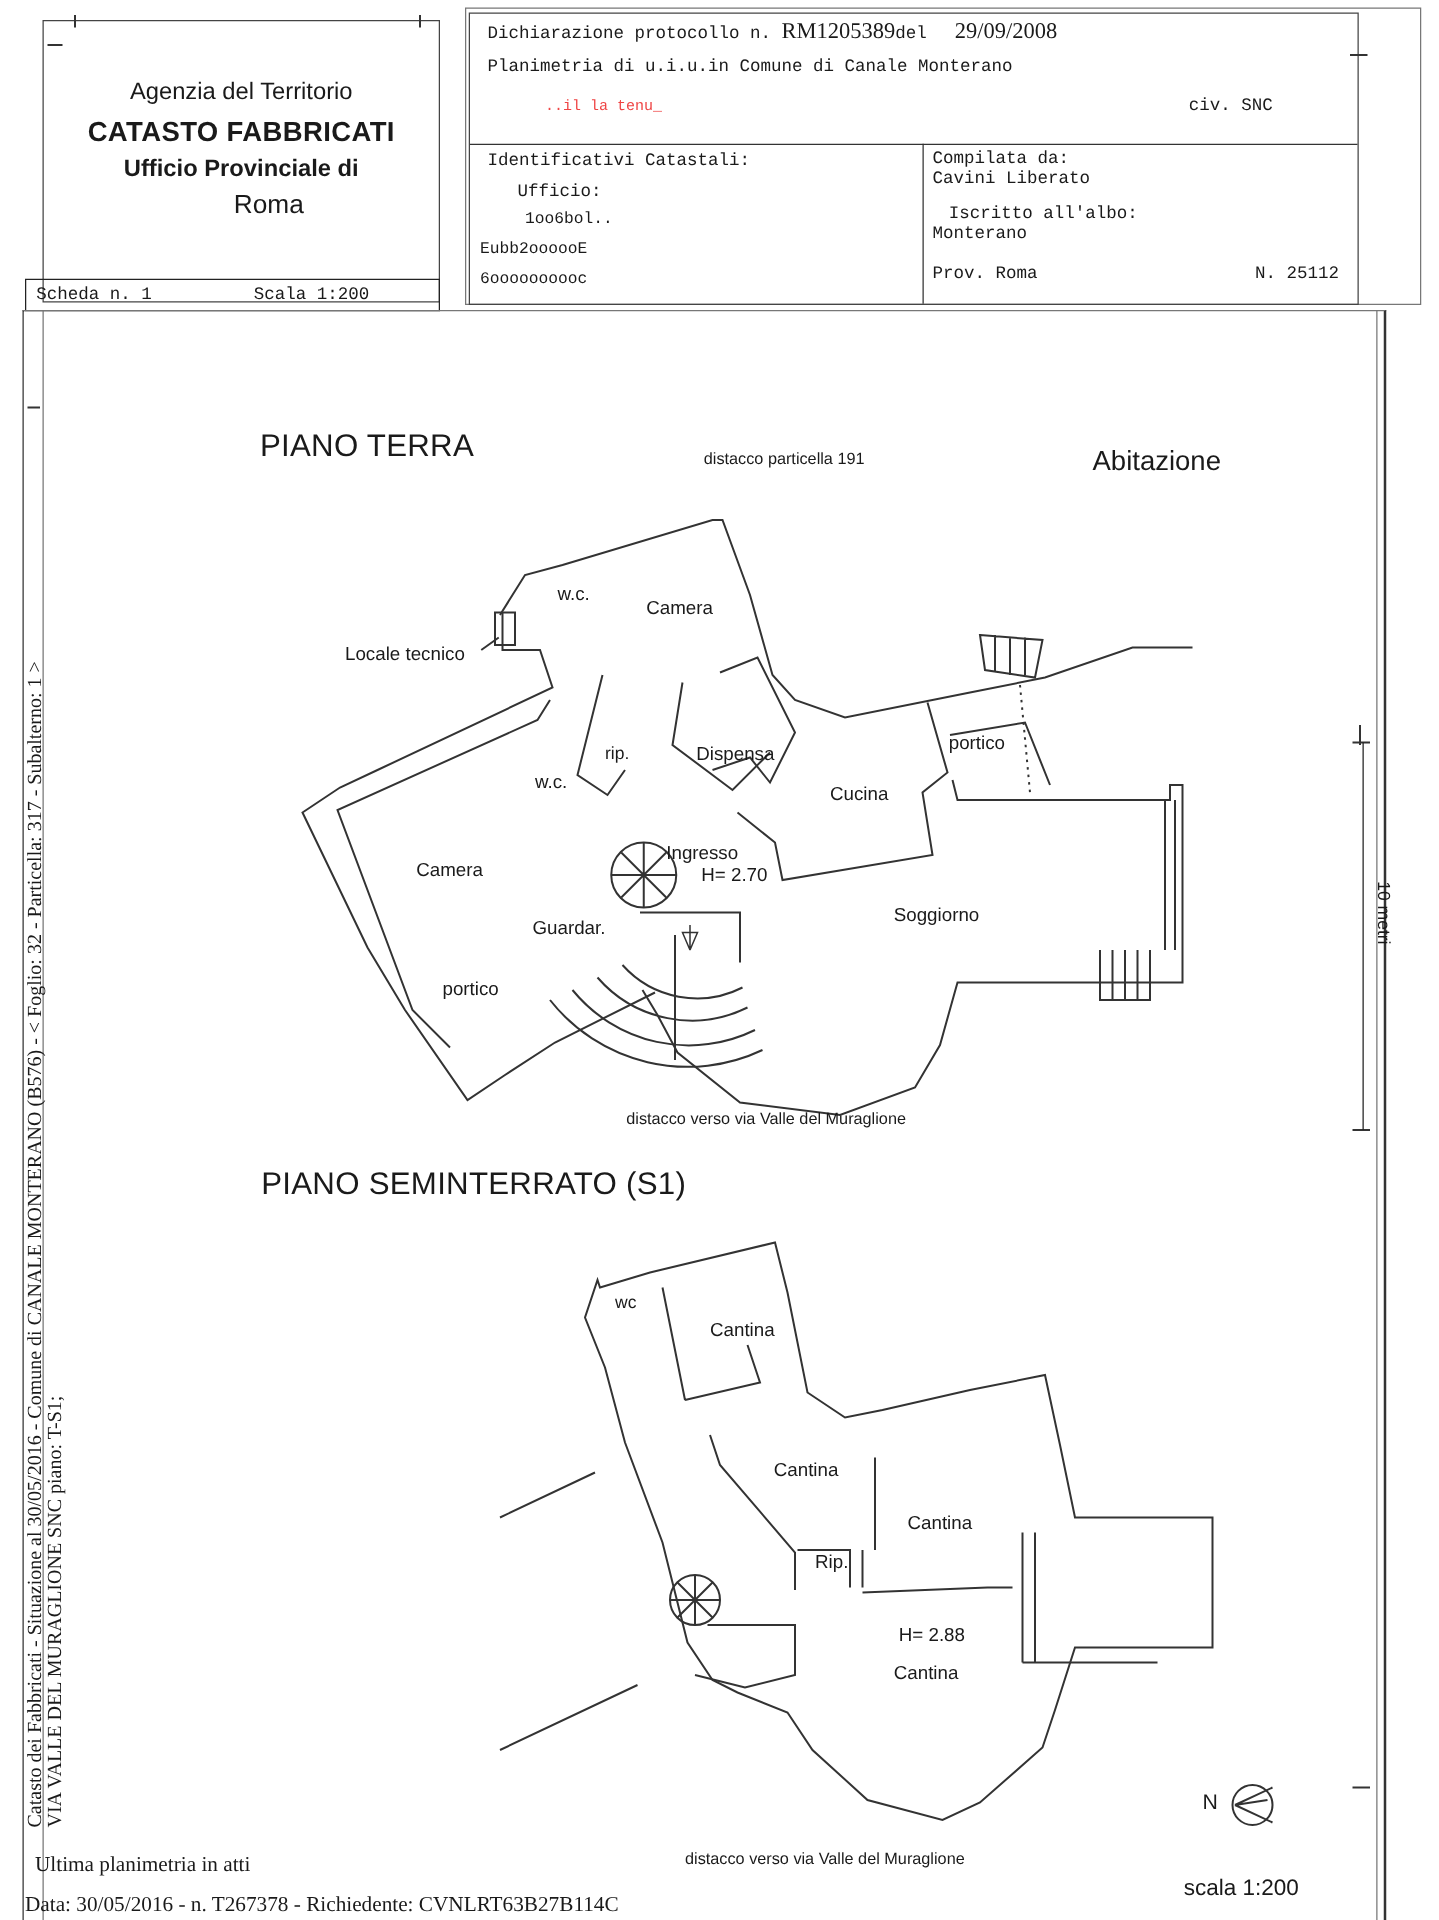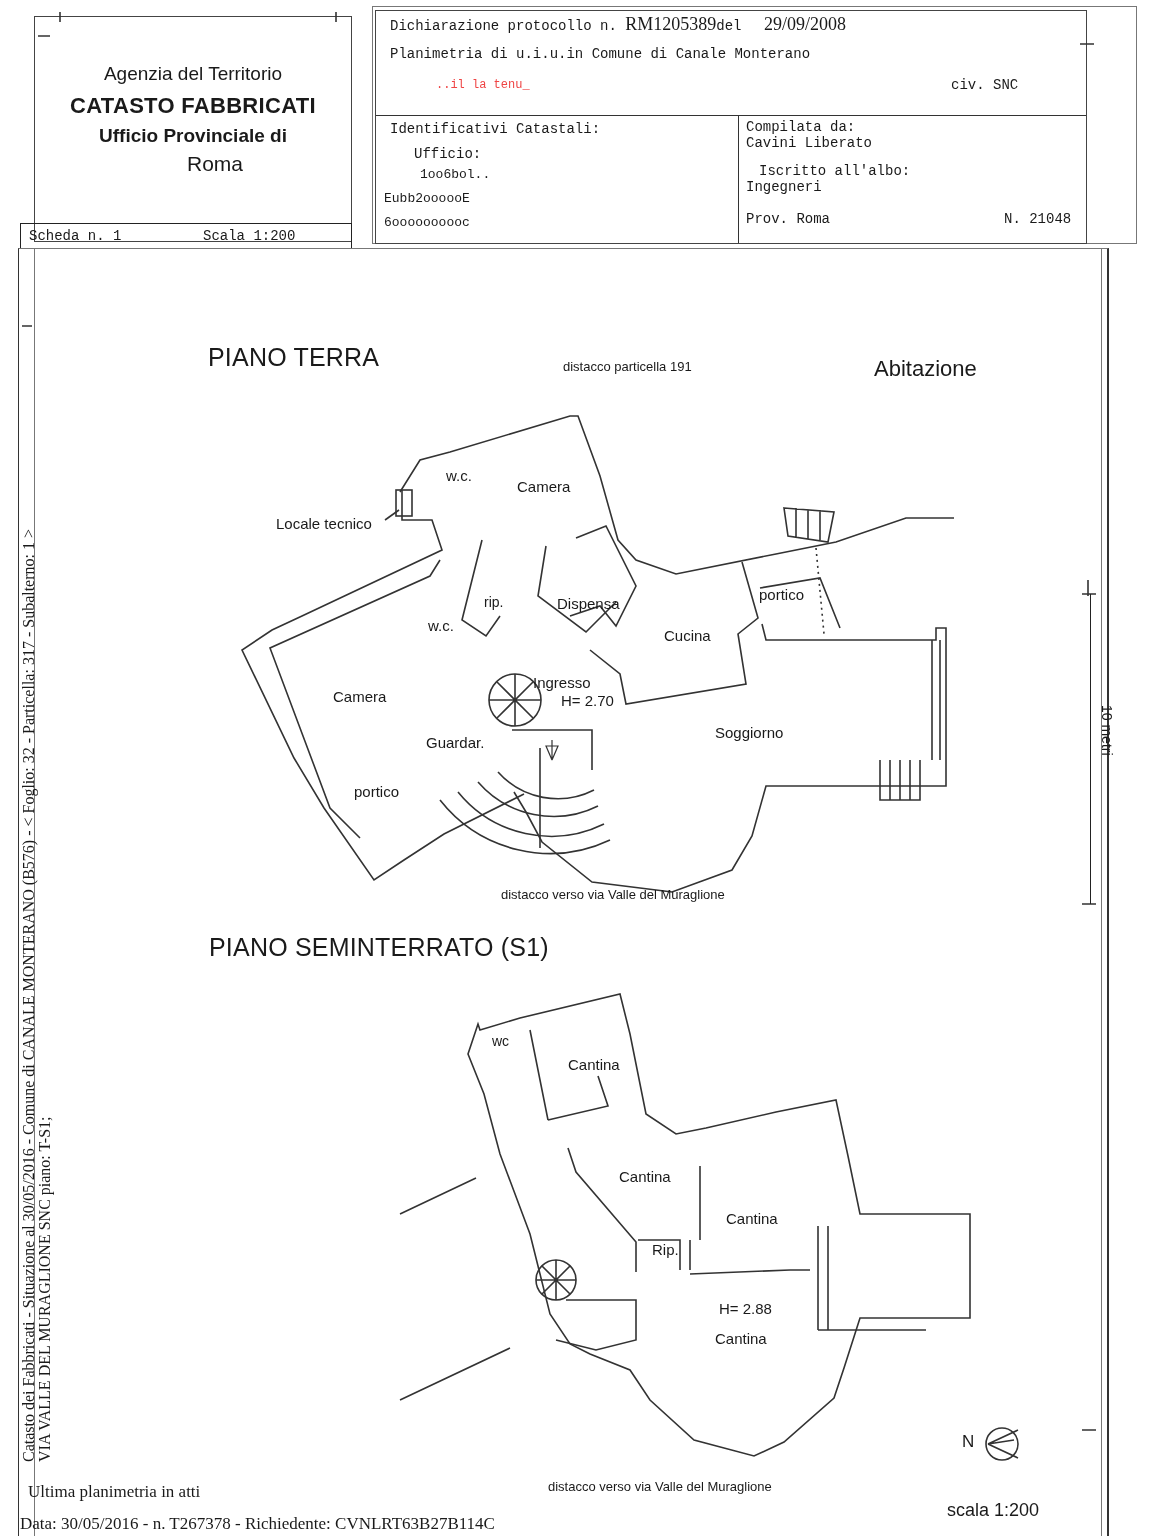"Ingegneri" div.hr-row { text: Ingegneri -> Monterano }
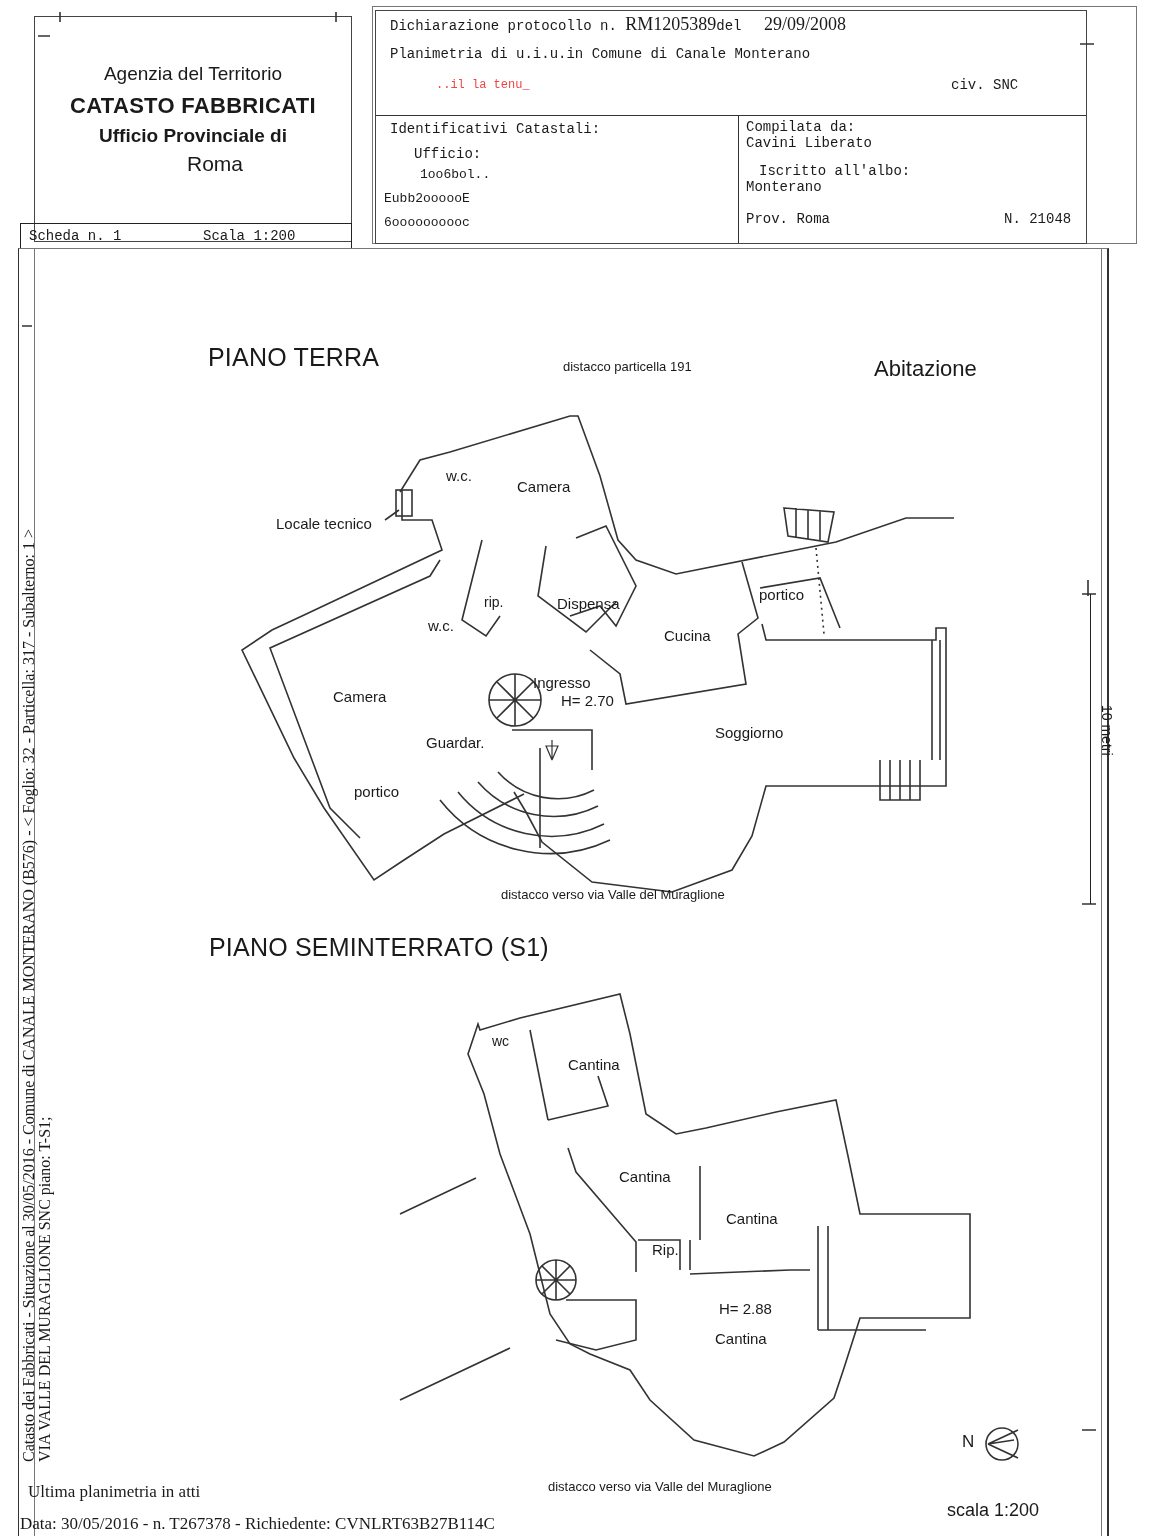"N. 21048" div.hr-row { text: 21048 -> 25112 }
